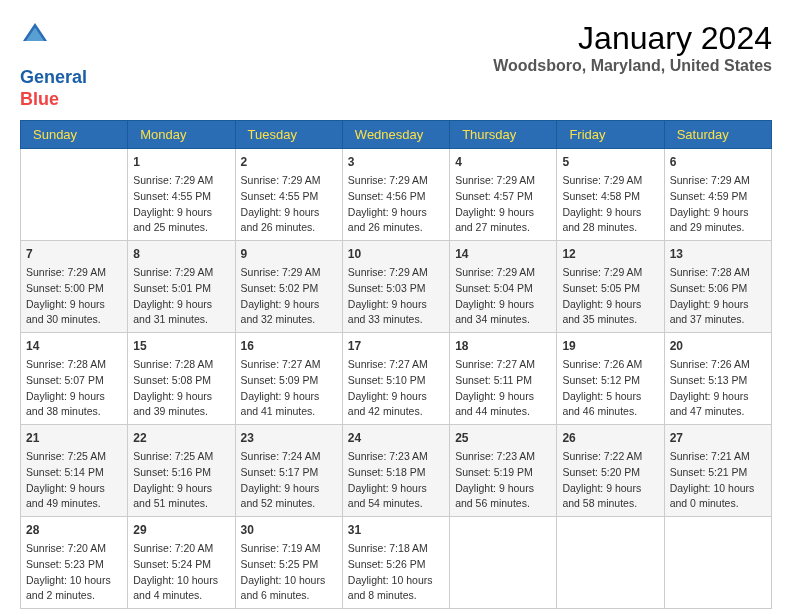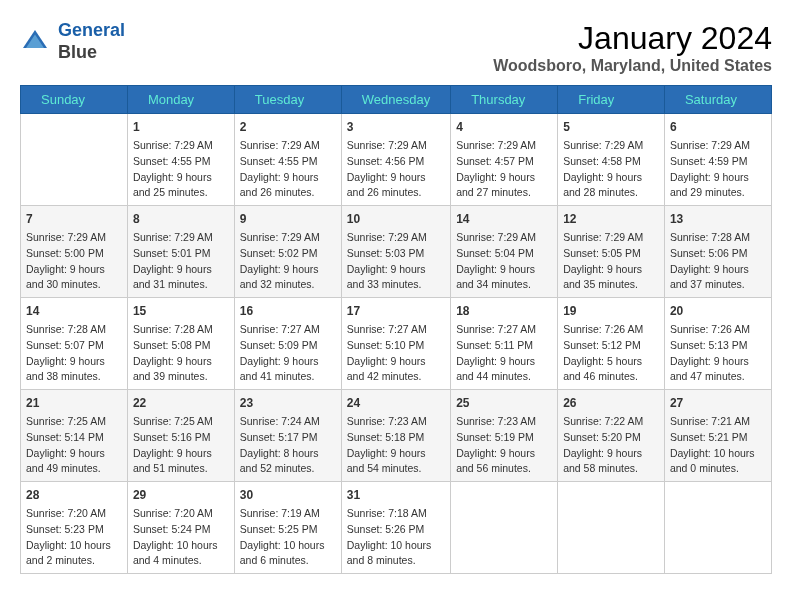"General" .logo { align-items: center -> flex-start; flex-direction: none -> column; gap: 8px -> 17px }
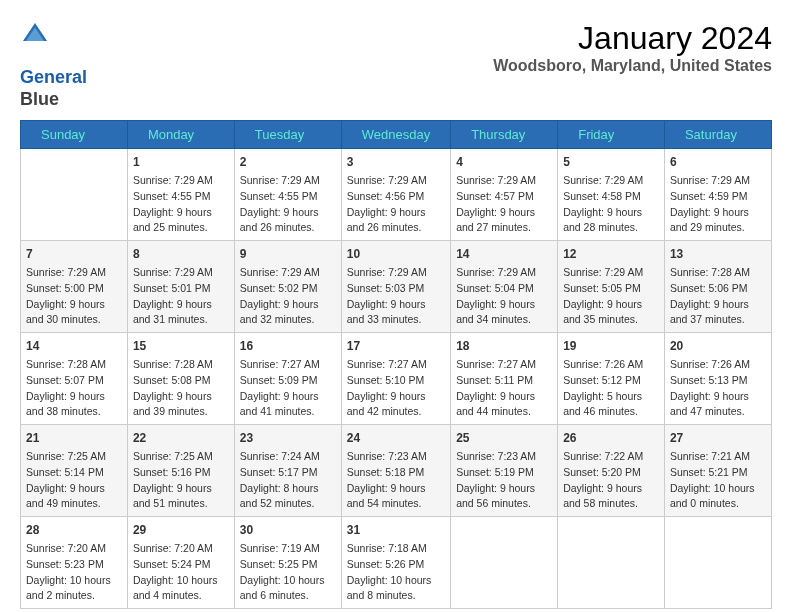"Blue" span { color: #404040 -> #ef4444 }
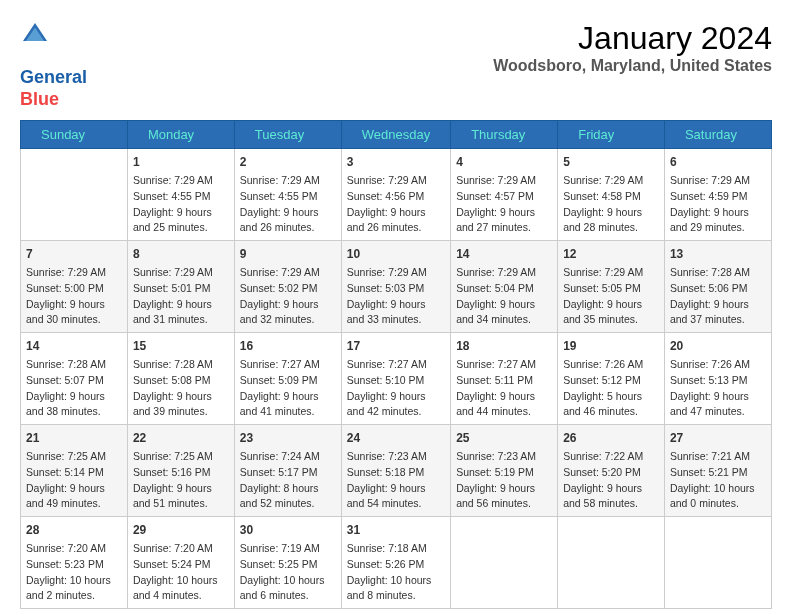"Sunday" thead tr th { color: #5eead4 -> #fde047; padding: 6px 20px -> 6px 12px }
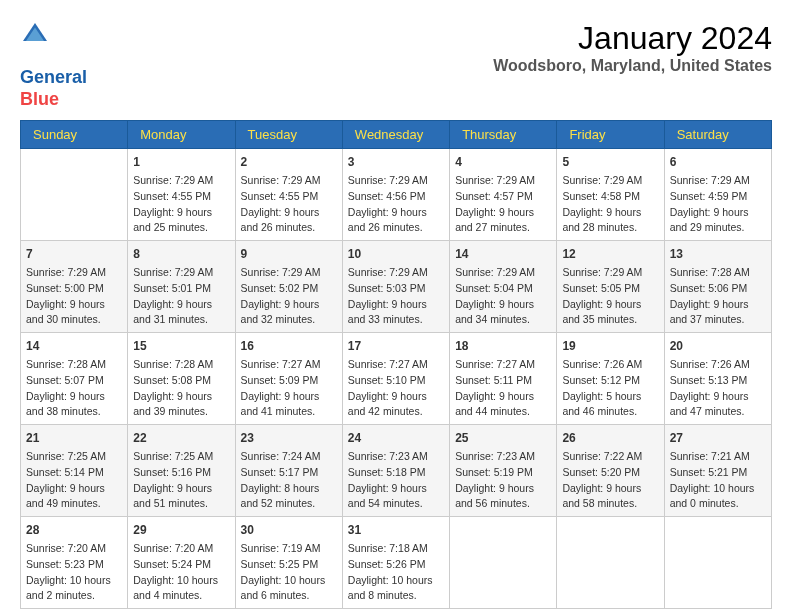"Daylight: 8 hours and 52" span { text: 8 -> 9 }
